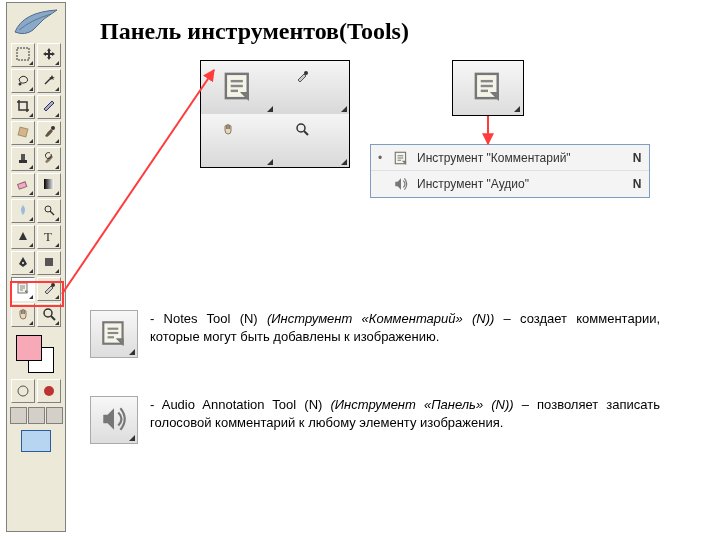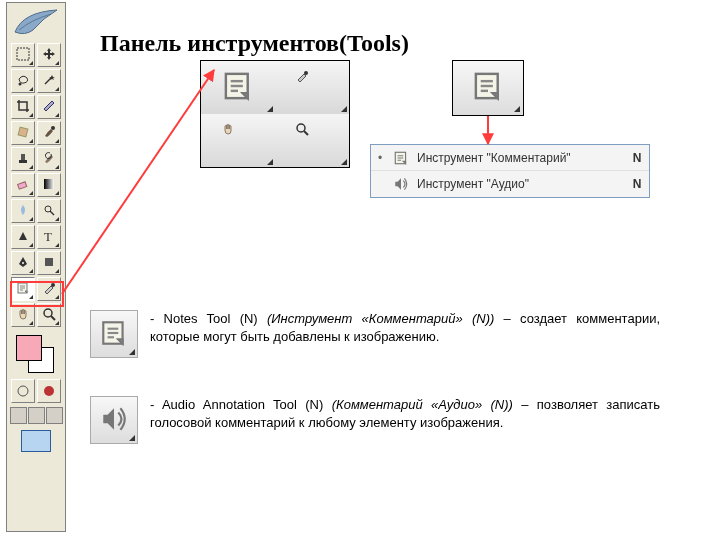"Панель инструментов(Tools)" .heading { top: 30px -> 18px }
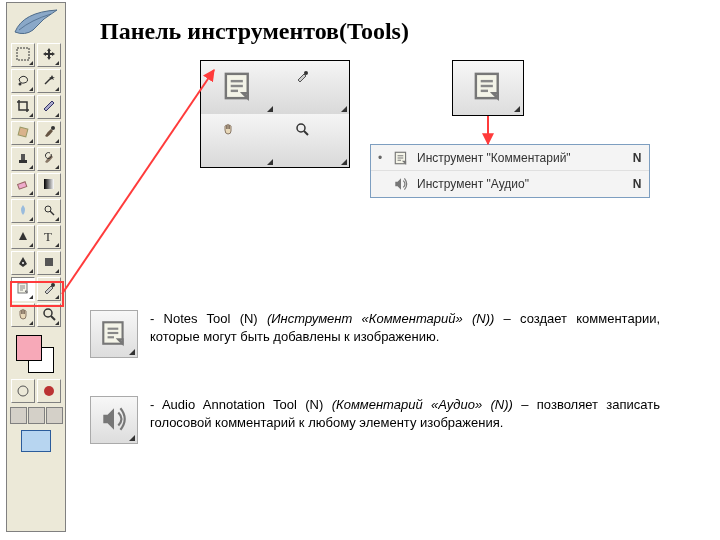"(Комментарий «Аудио» (N))" i { text: Комментарий «Аудио -> Инструмент «Панель }
